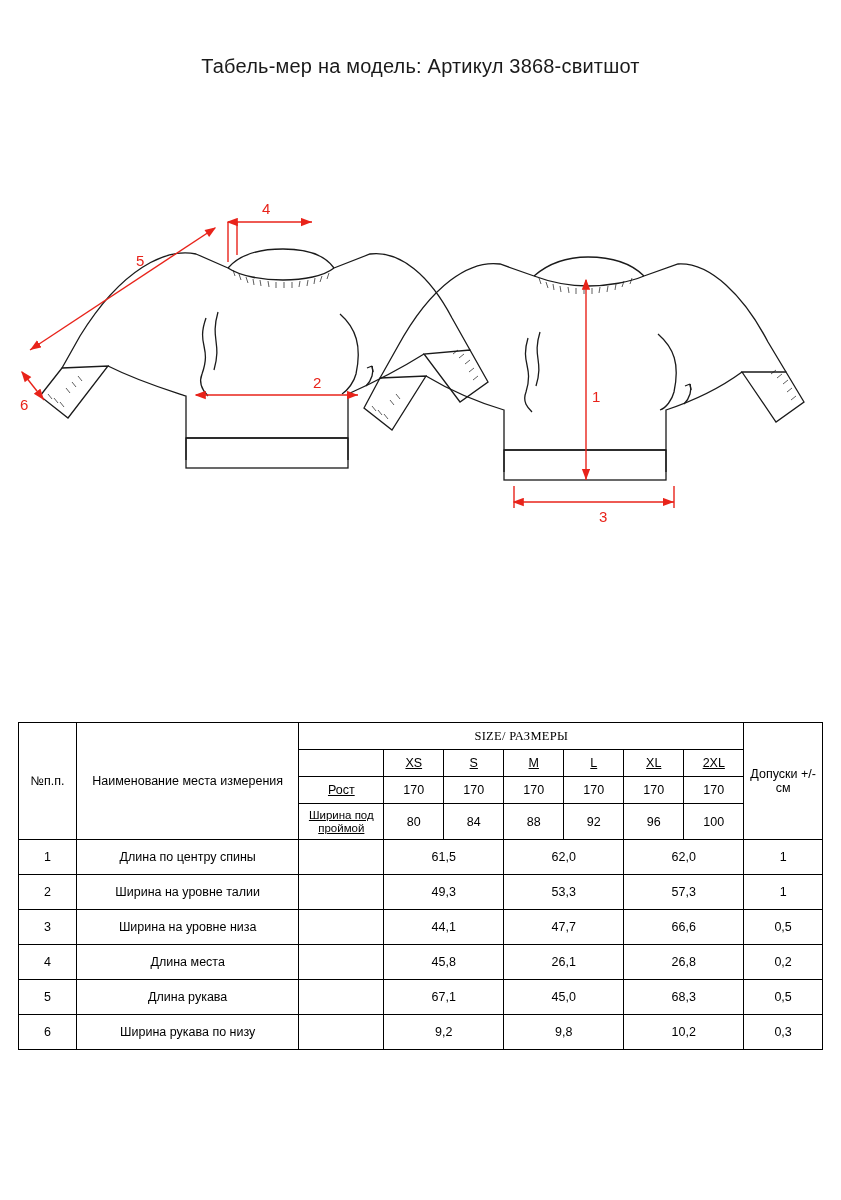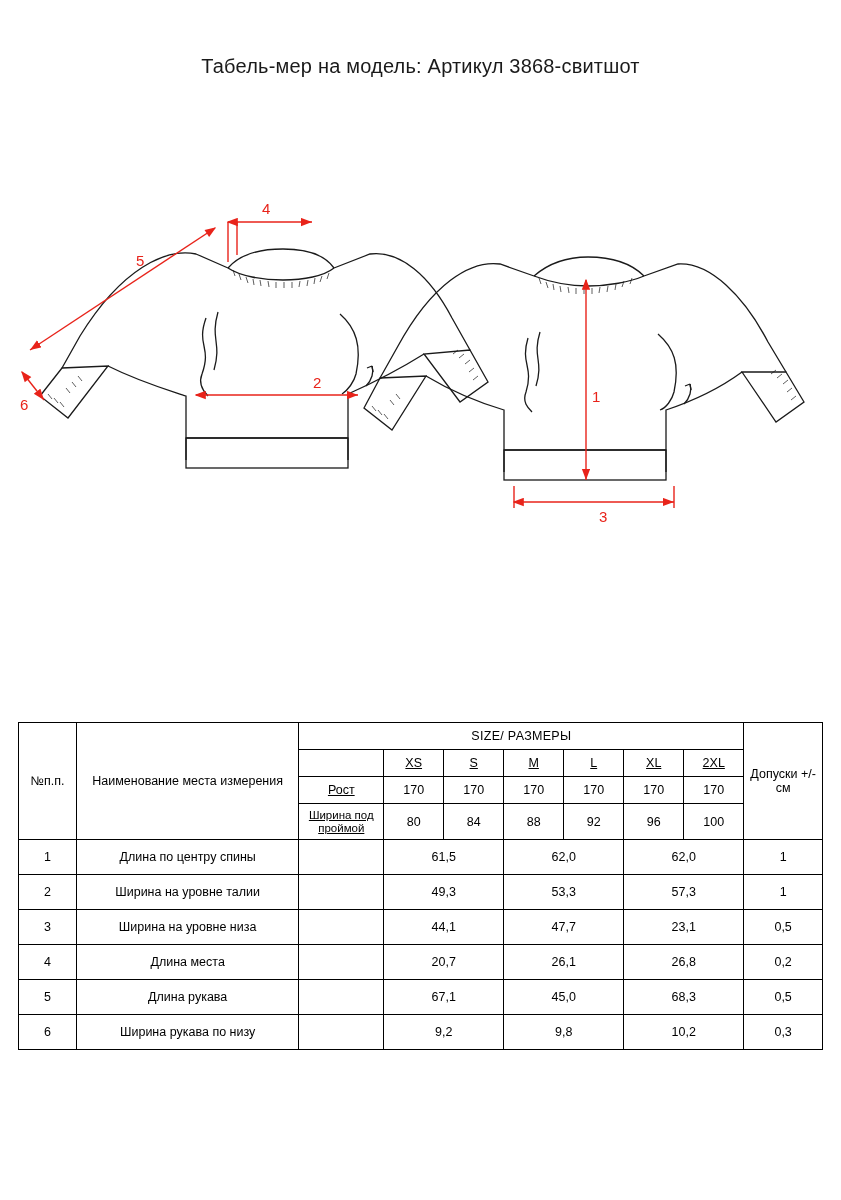"SIZE/ РАЗМЕРЫ" td.hdr-sizes { font-family: none -> Liberation Serif, serif }
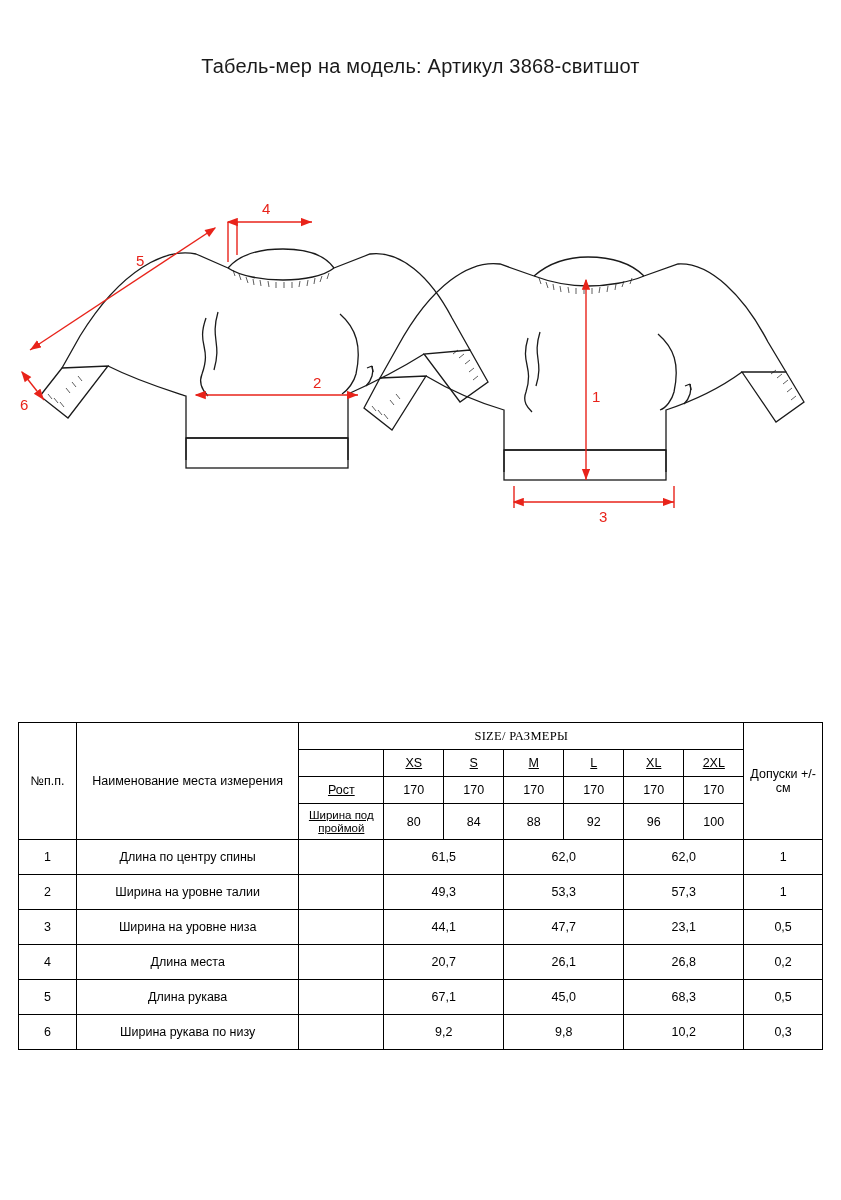"23,1" td.val { text: 23,1 -> 66,6 }
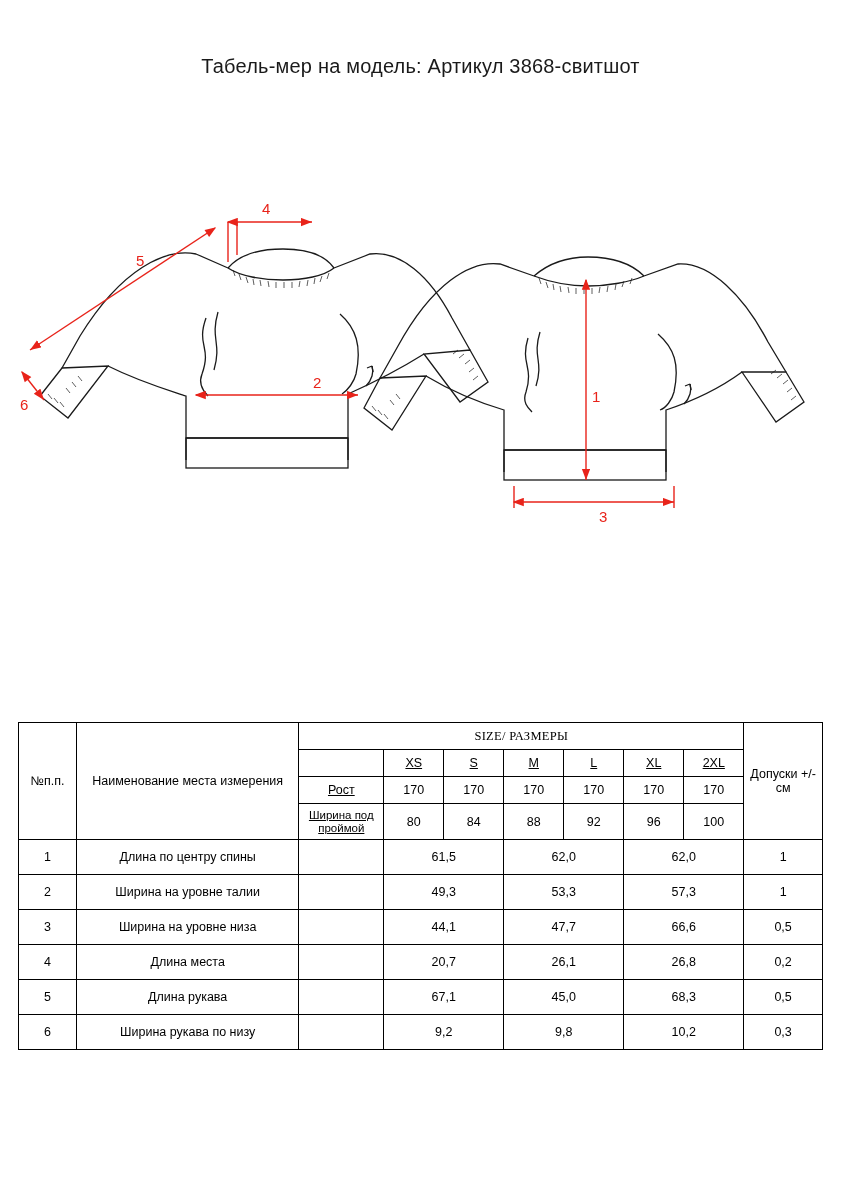"20,7" td.val { text: 20,7 -> 45,8 }
